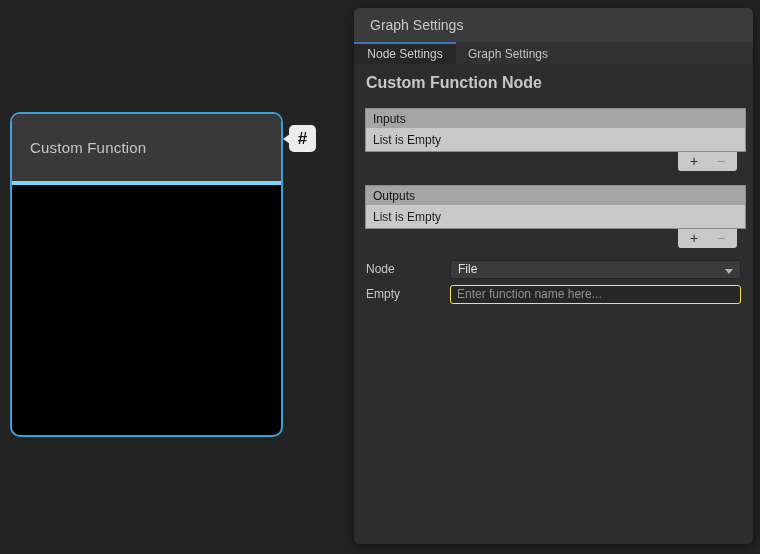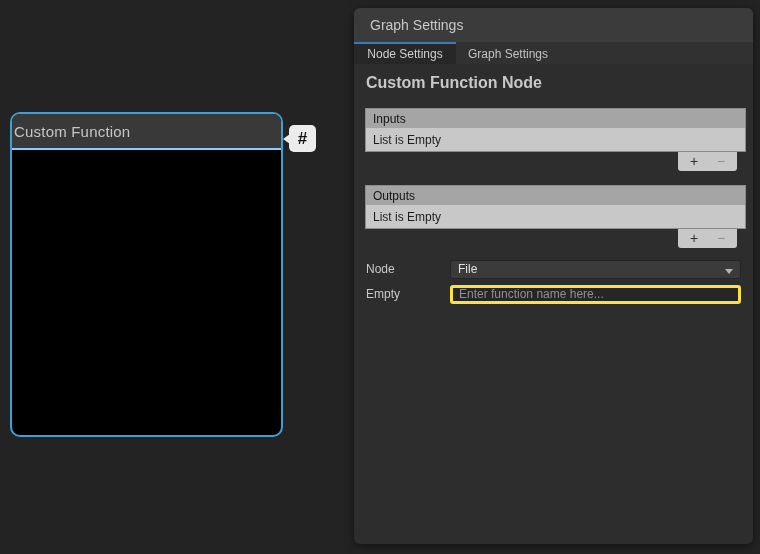"Custom Function" .node-titlebar { border-bottom: 2px solid #7dd3fc -> 4px solid #7dd3fc; height: 36px -> 71px; padding-left: 2px -> 18px }
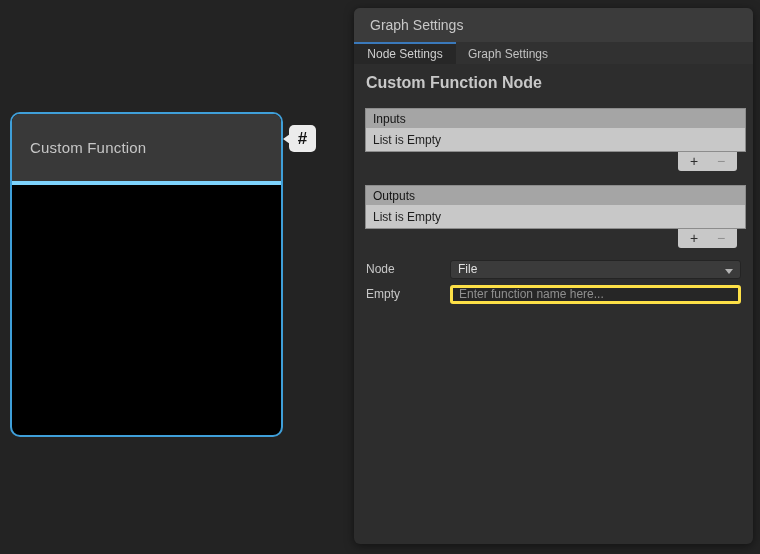"Enter function name here..." .textfield { border: 3px solid #fde047 -> 1px solid #fde047 }
